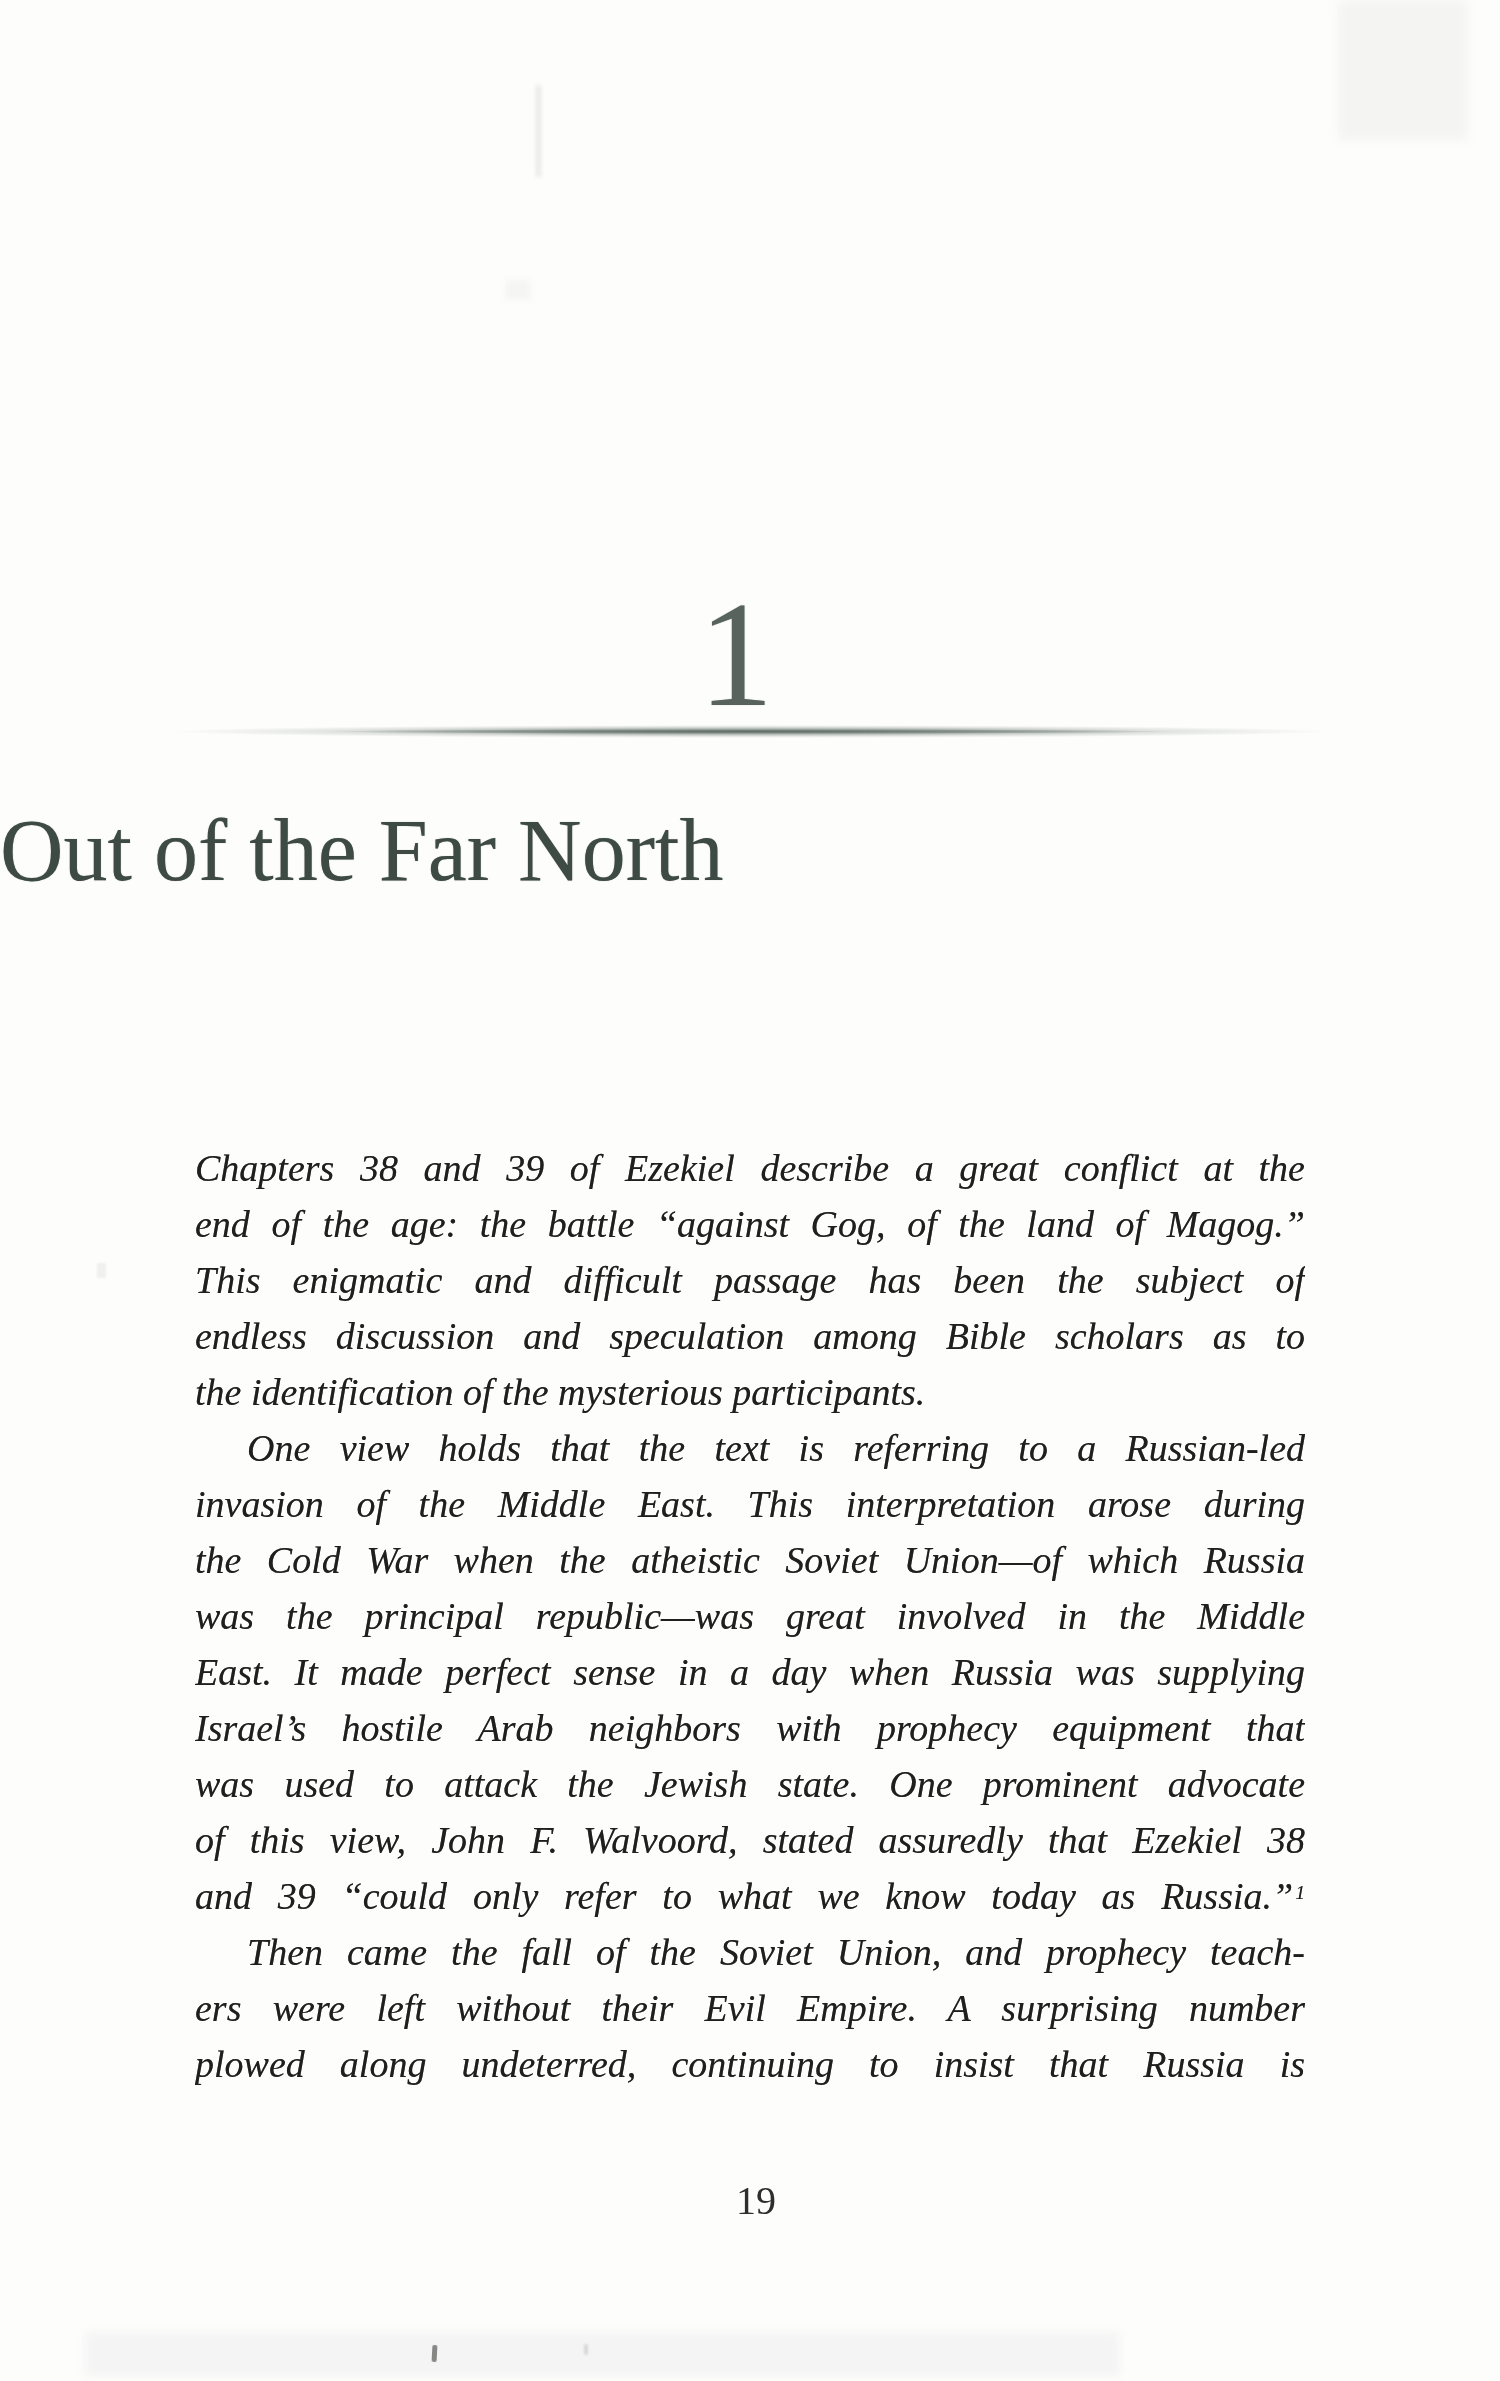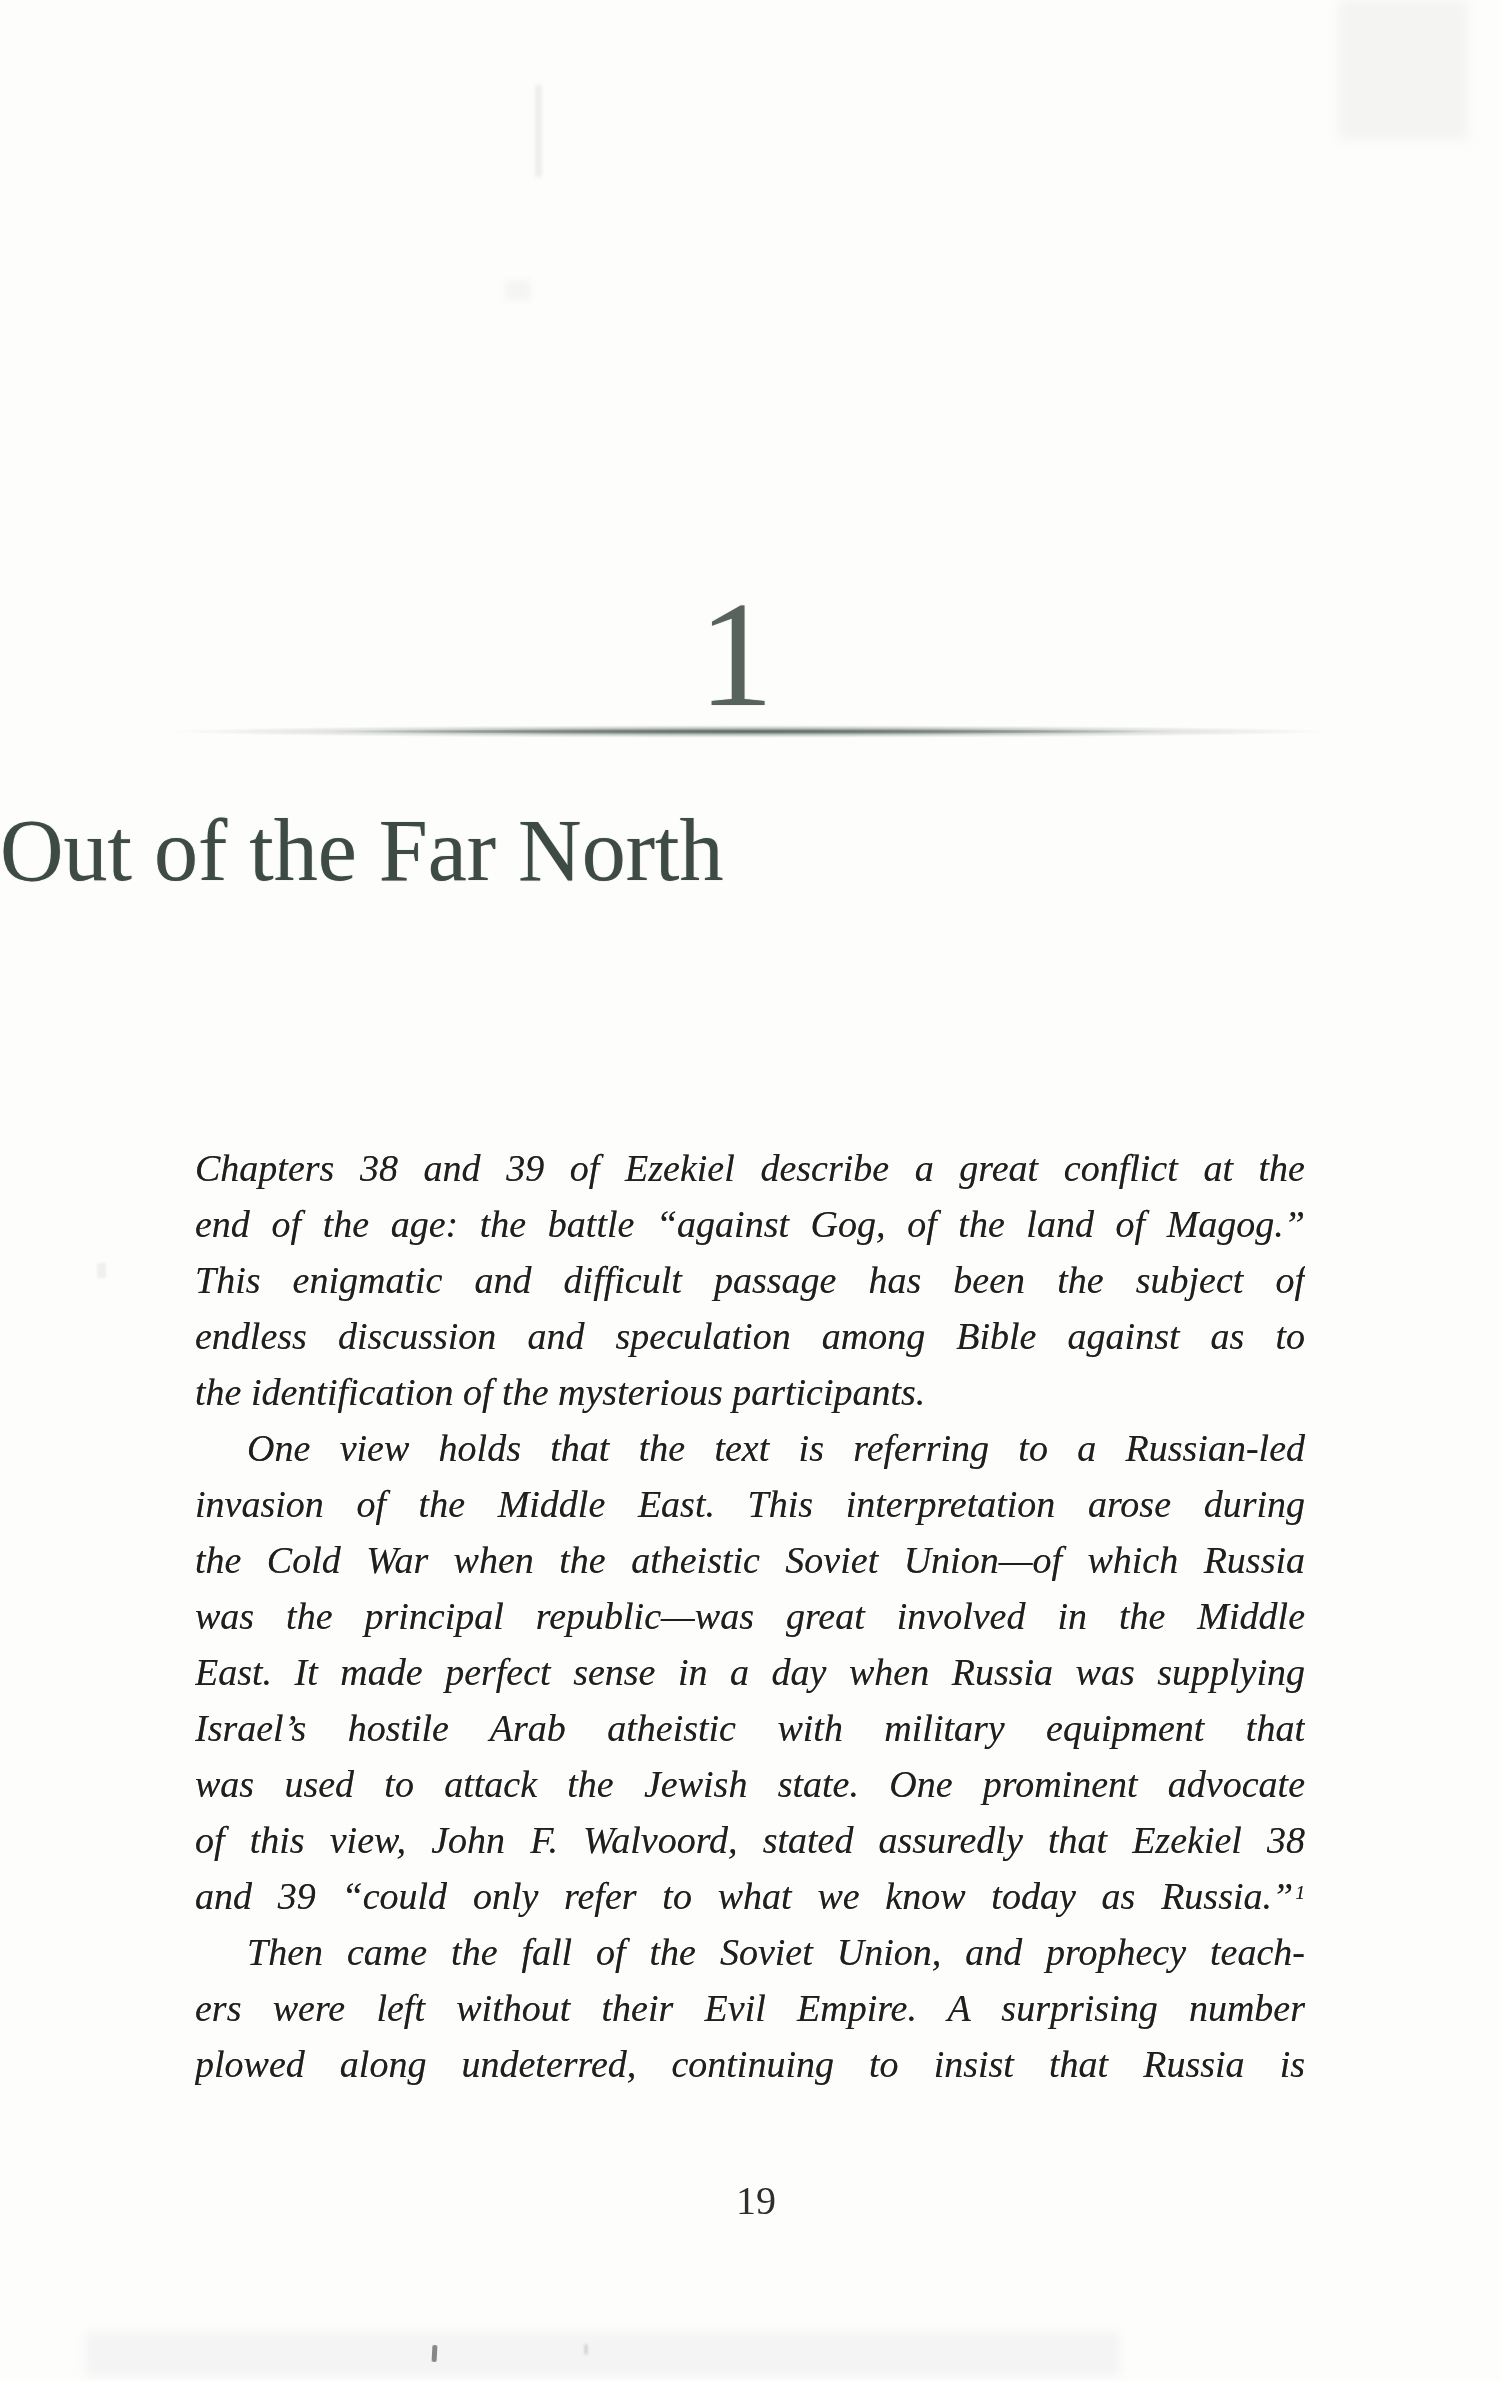"endless discussion and speculation among" span { text: against -> scholars }
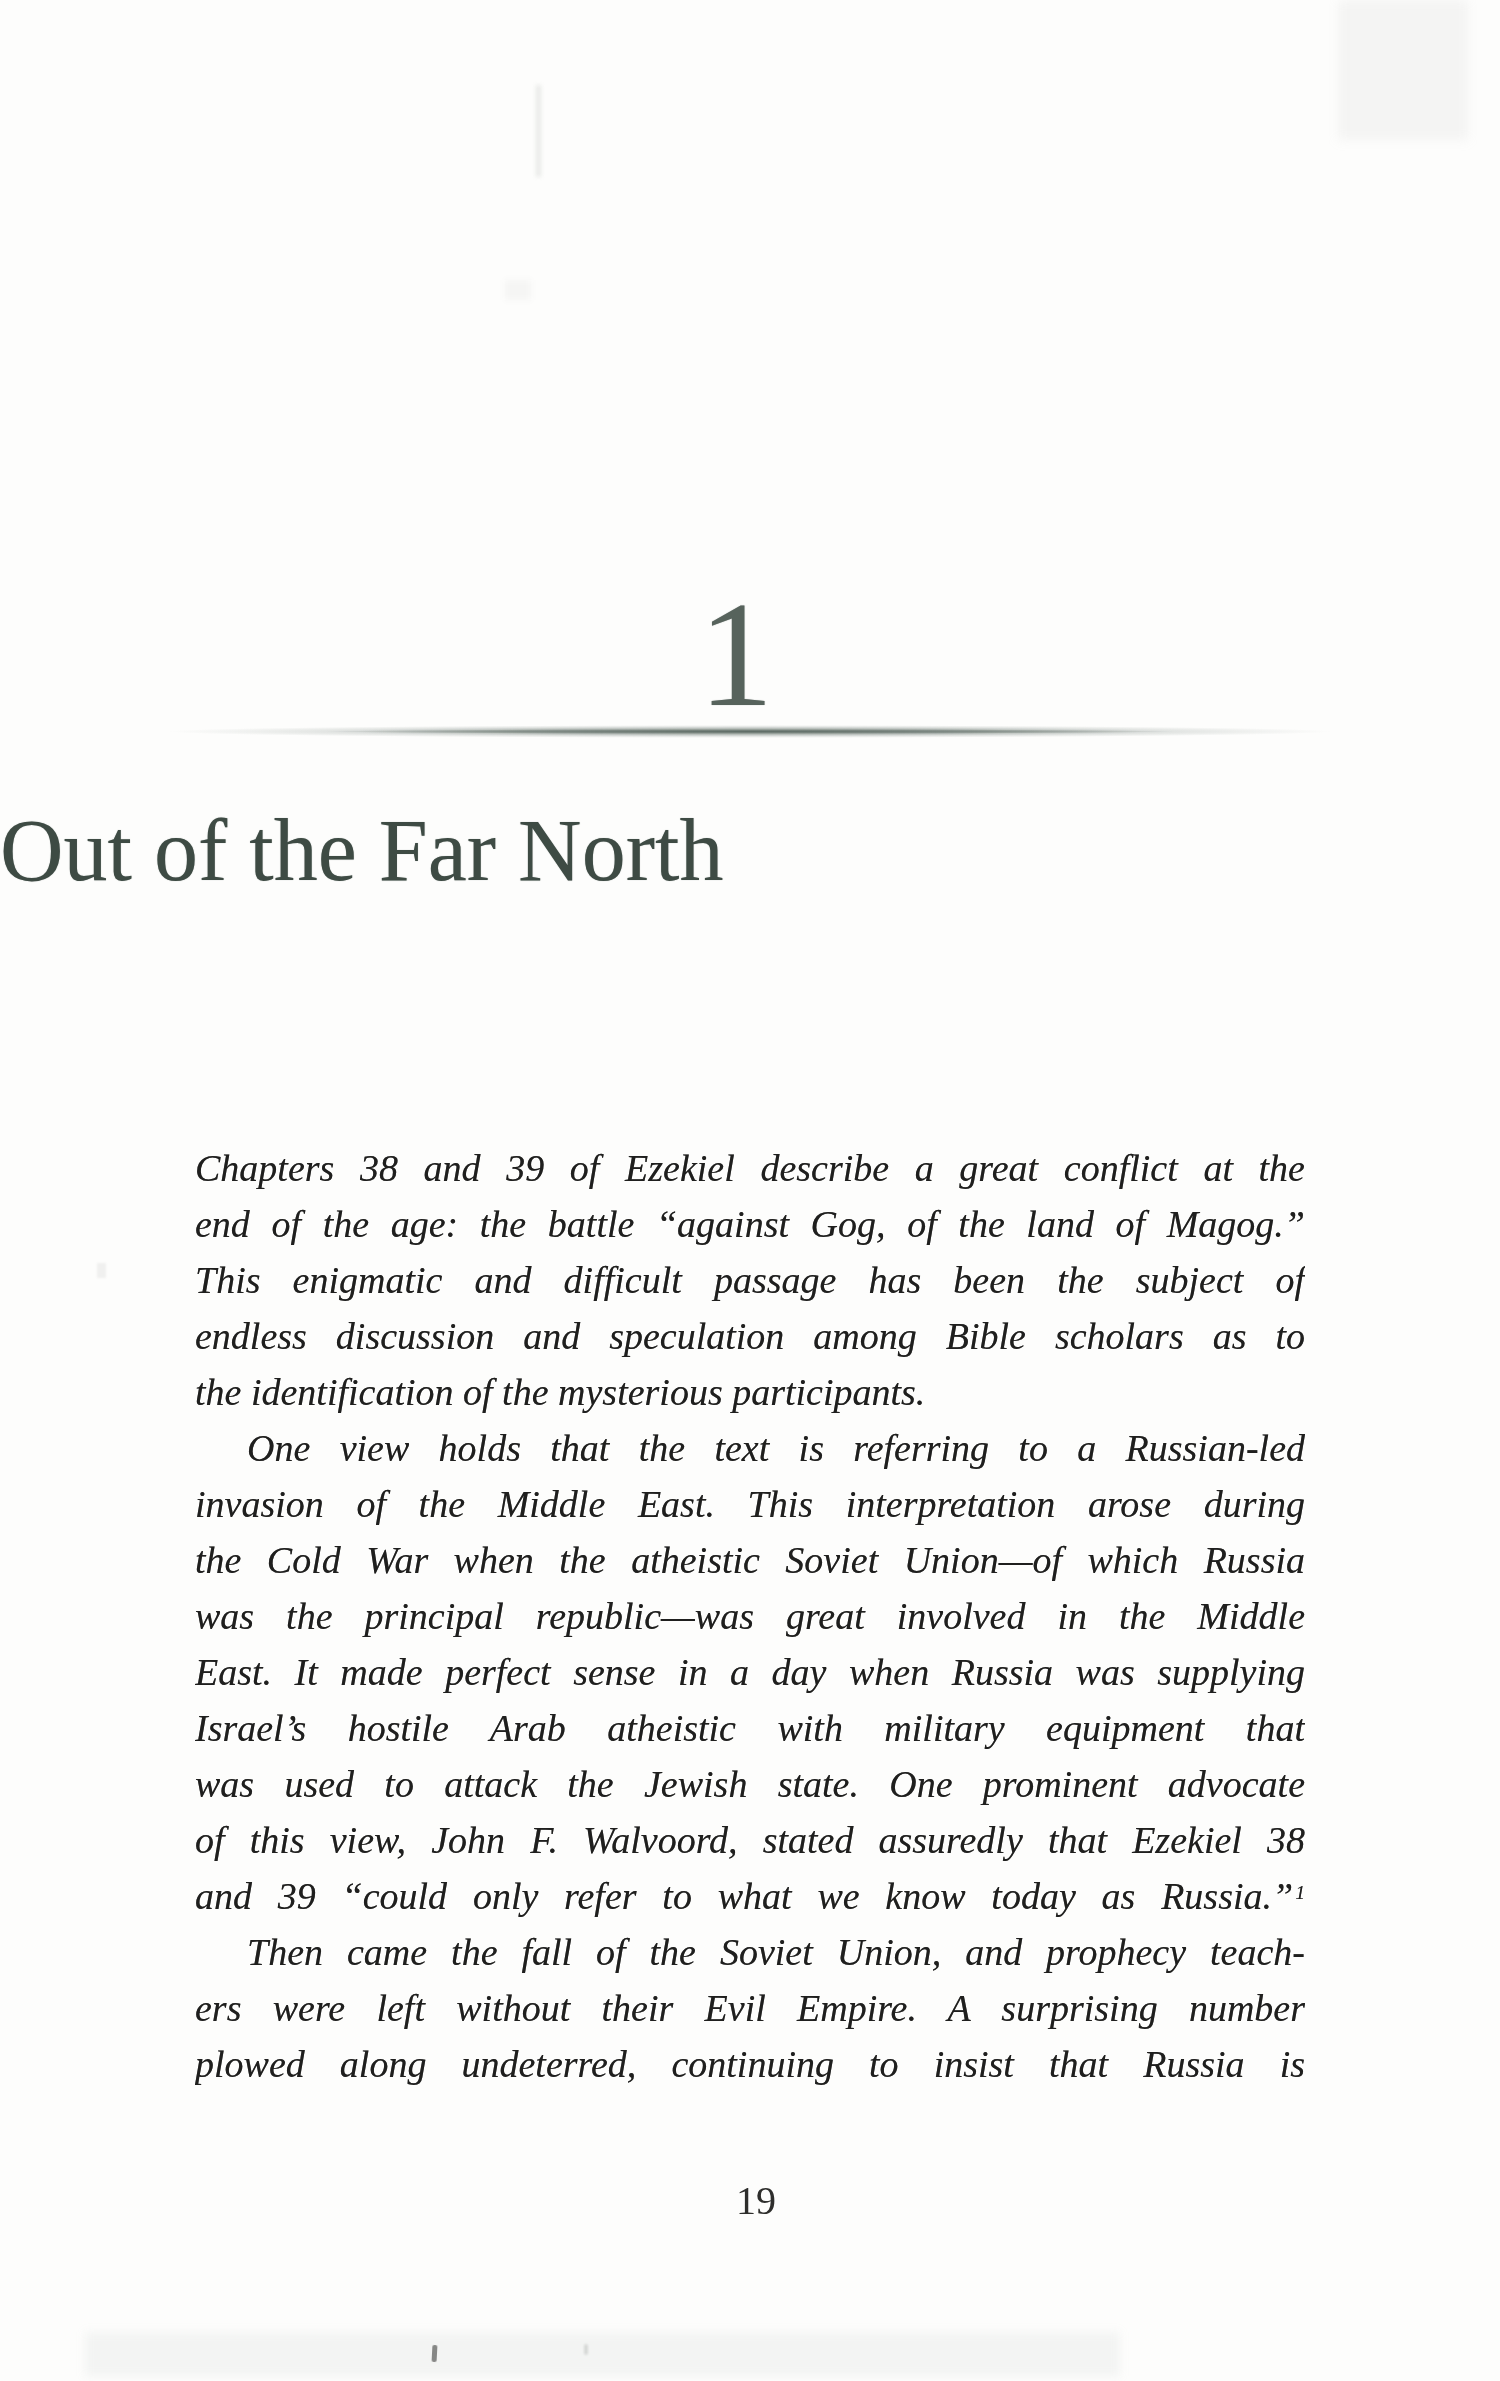"Israel’s hostile Arab atheistic with" span { text: atheistic with military -> neighbors with prophecy }
